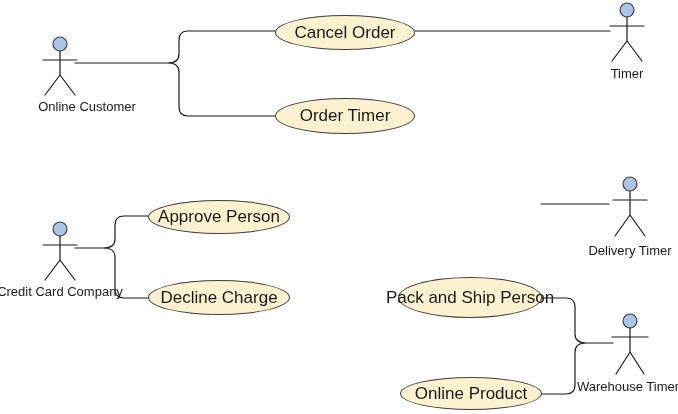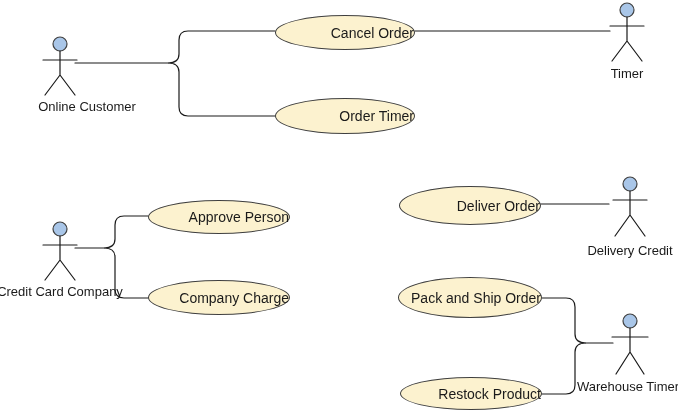"Cancel Order" .usecase { font-size: 14px -> 17px; justify-content: flex-end -> center }
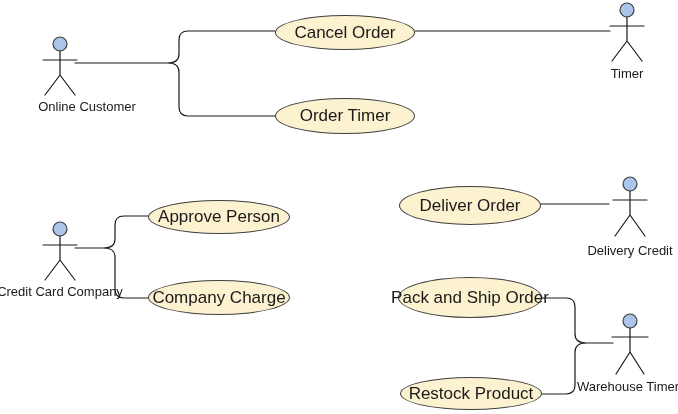"Deliver Order" div.usecase { html: <div> <span>Deliver Order</span> </div> -> none }
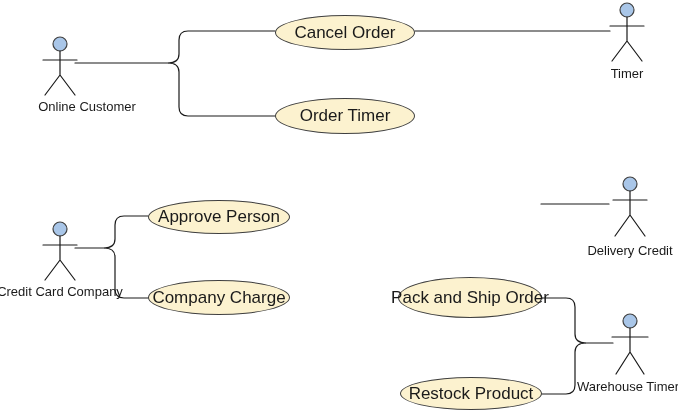"Delivery Credit" div.actor-label { text: Credit -> Timer }
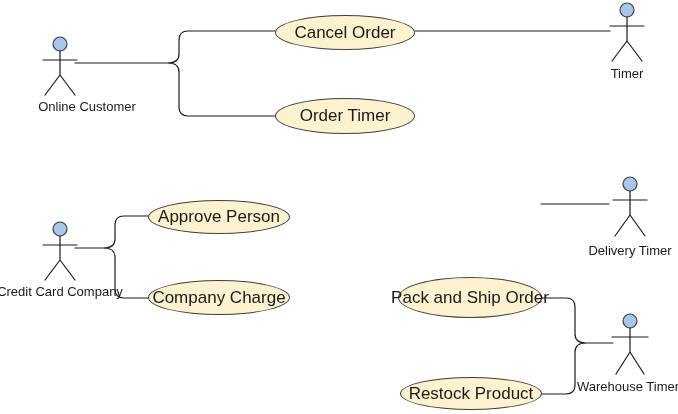"Company Charge" span { text: Company -> Decline }
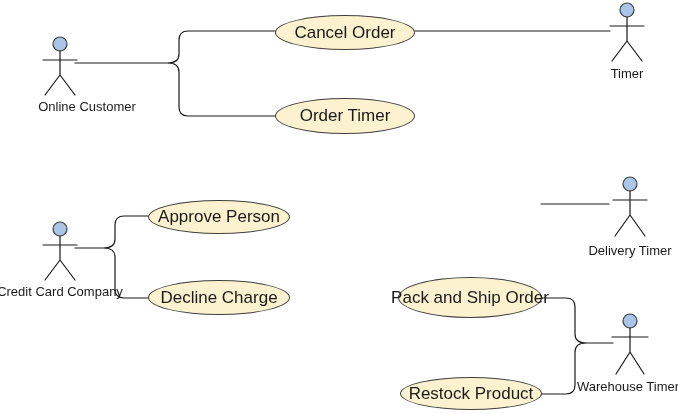"Pack and Ship Order" span { text: Order -> Person }
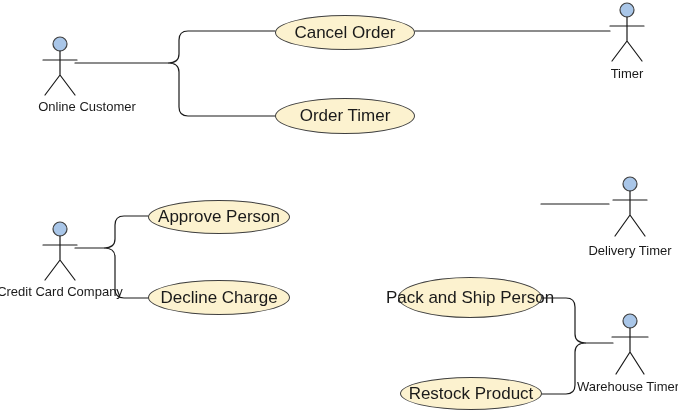"Restock Product" span { text: Restock -> Online }
